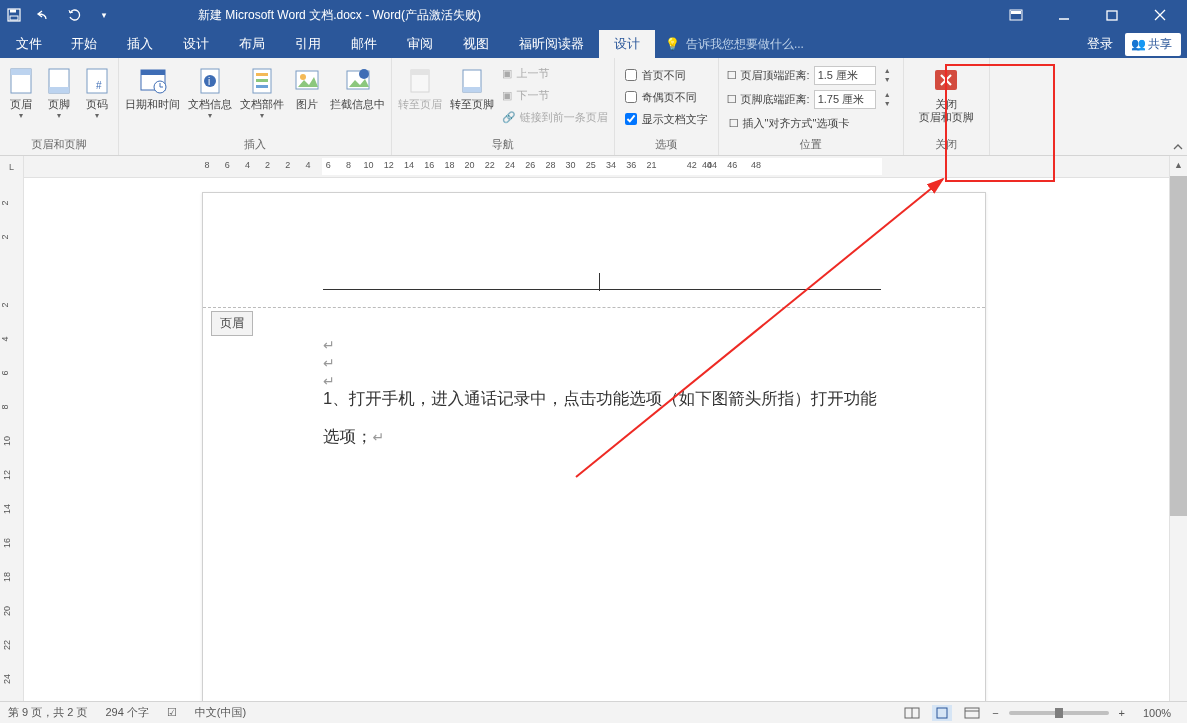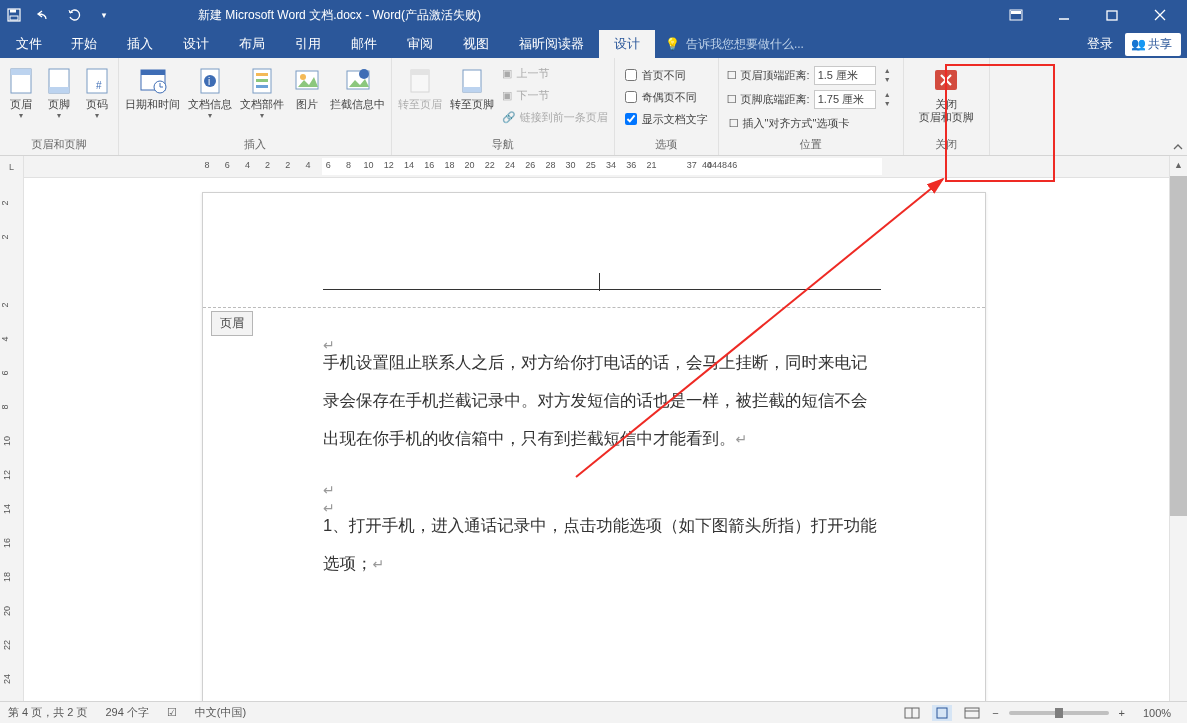"37" span.ticknum { text: 37 -> 42 }
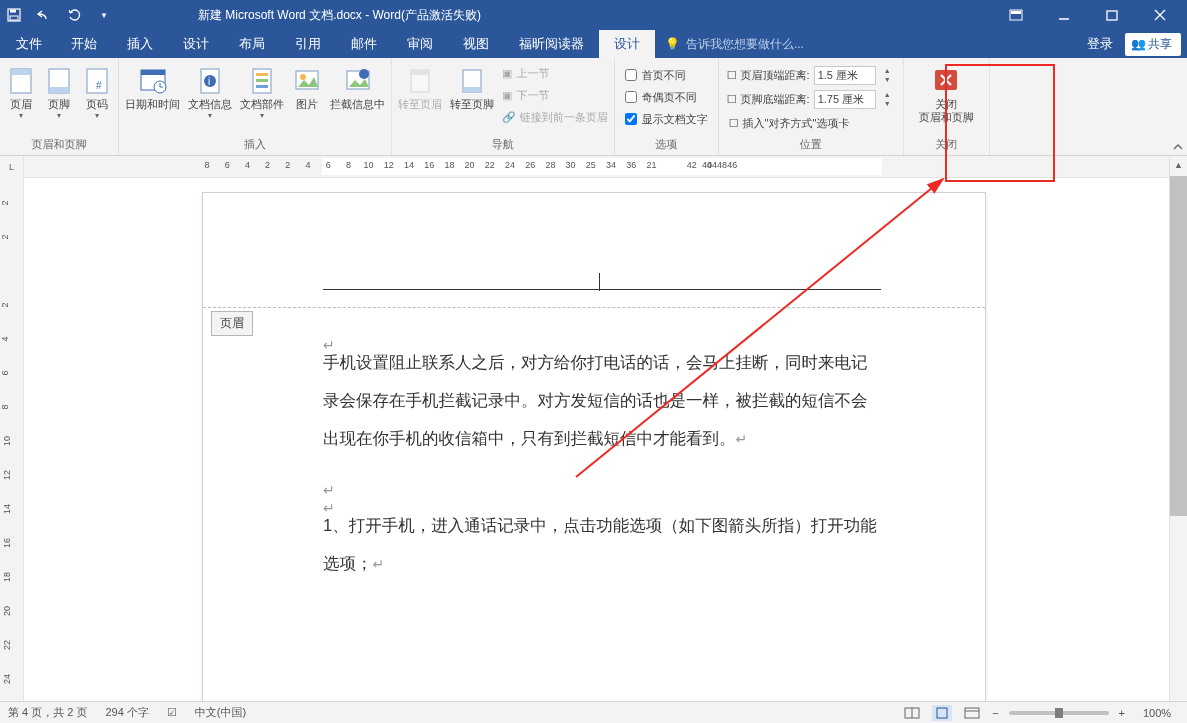"48" span.ticknum { left: 698px -> 732px }
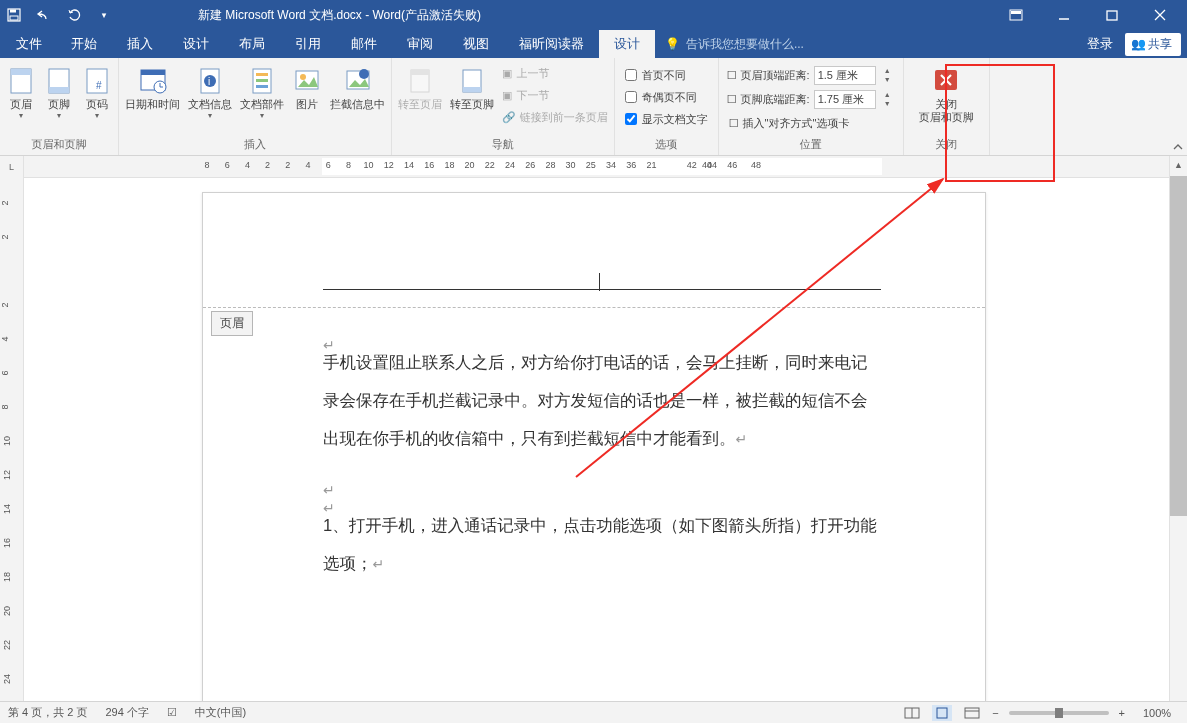"手机设置阻止联系人之后，对方给你打电话的话，会马上挂断，同时来电记录会保存在手机" p { html: <p><span>手机设置阻止联系人之后，对方给你打电话的话，会马上挂断，同时来电记录会保存在手机拦截记录中。对方发短信的话也是一样，被拦截的短信不会出现在你手机的收信箱中，只有到拦截短信中才能看到。</span><span>↵</span></p> -> none }
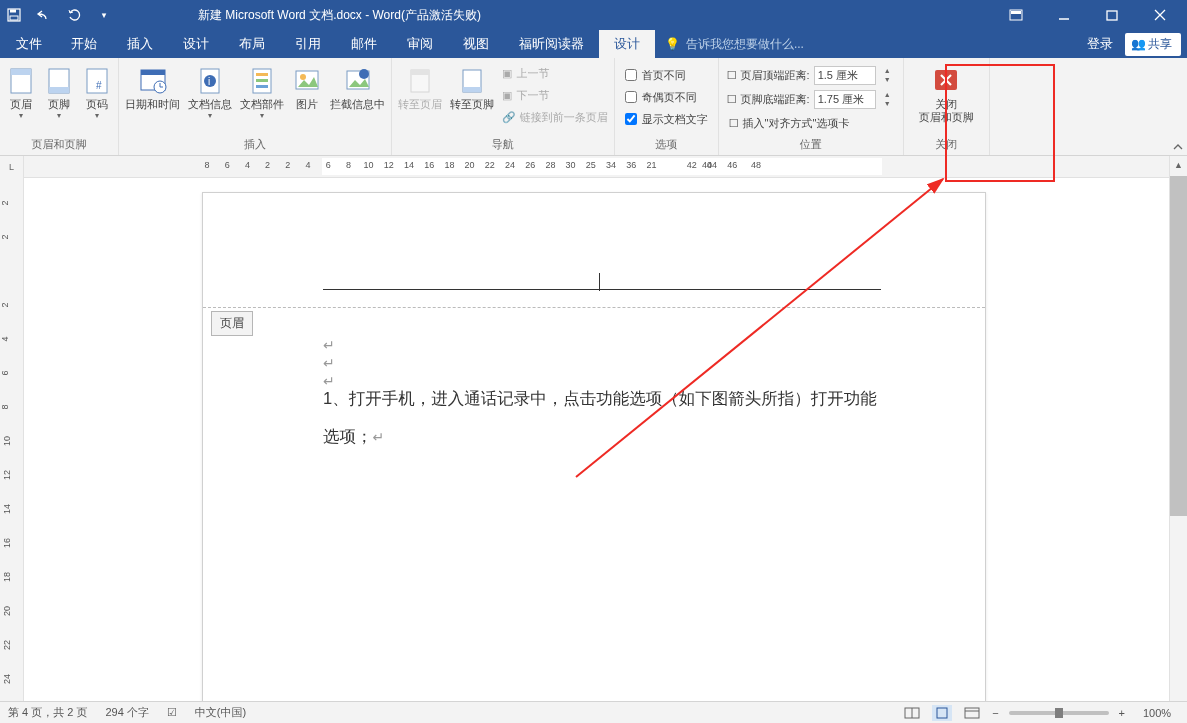"第 4 页，共 2 页" span { text: 4 -> 9 }
